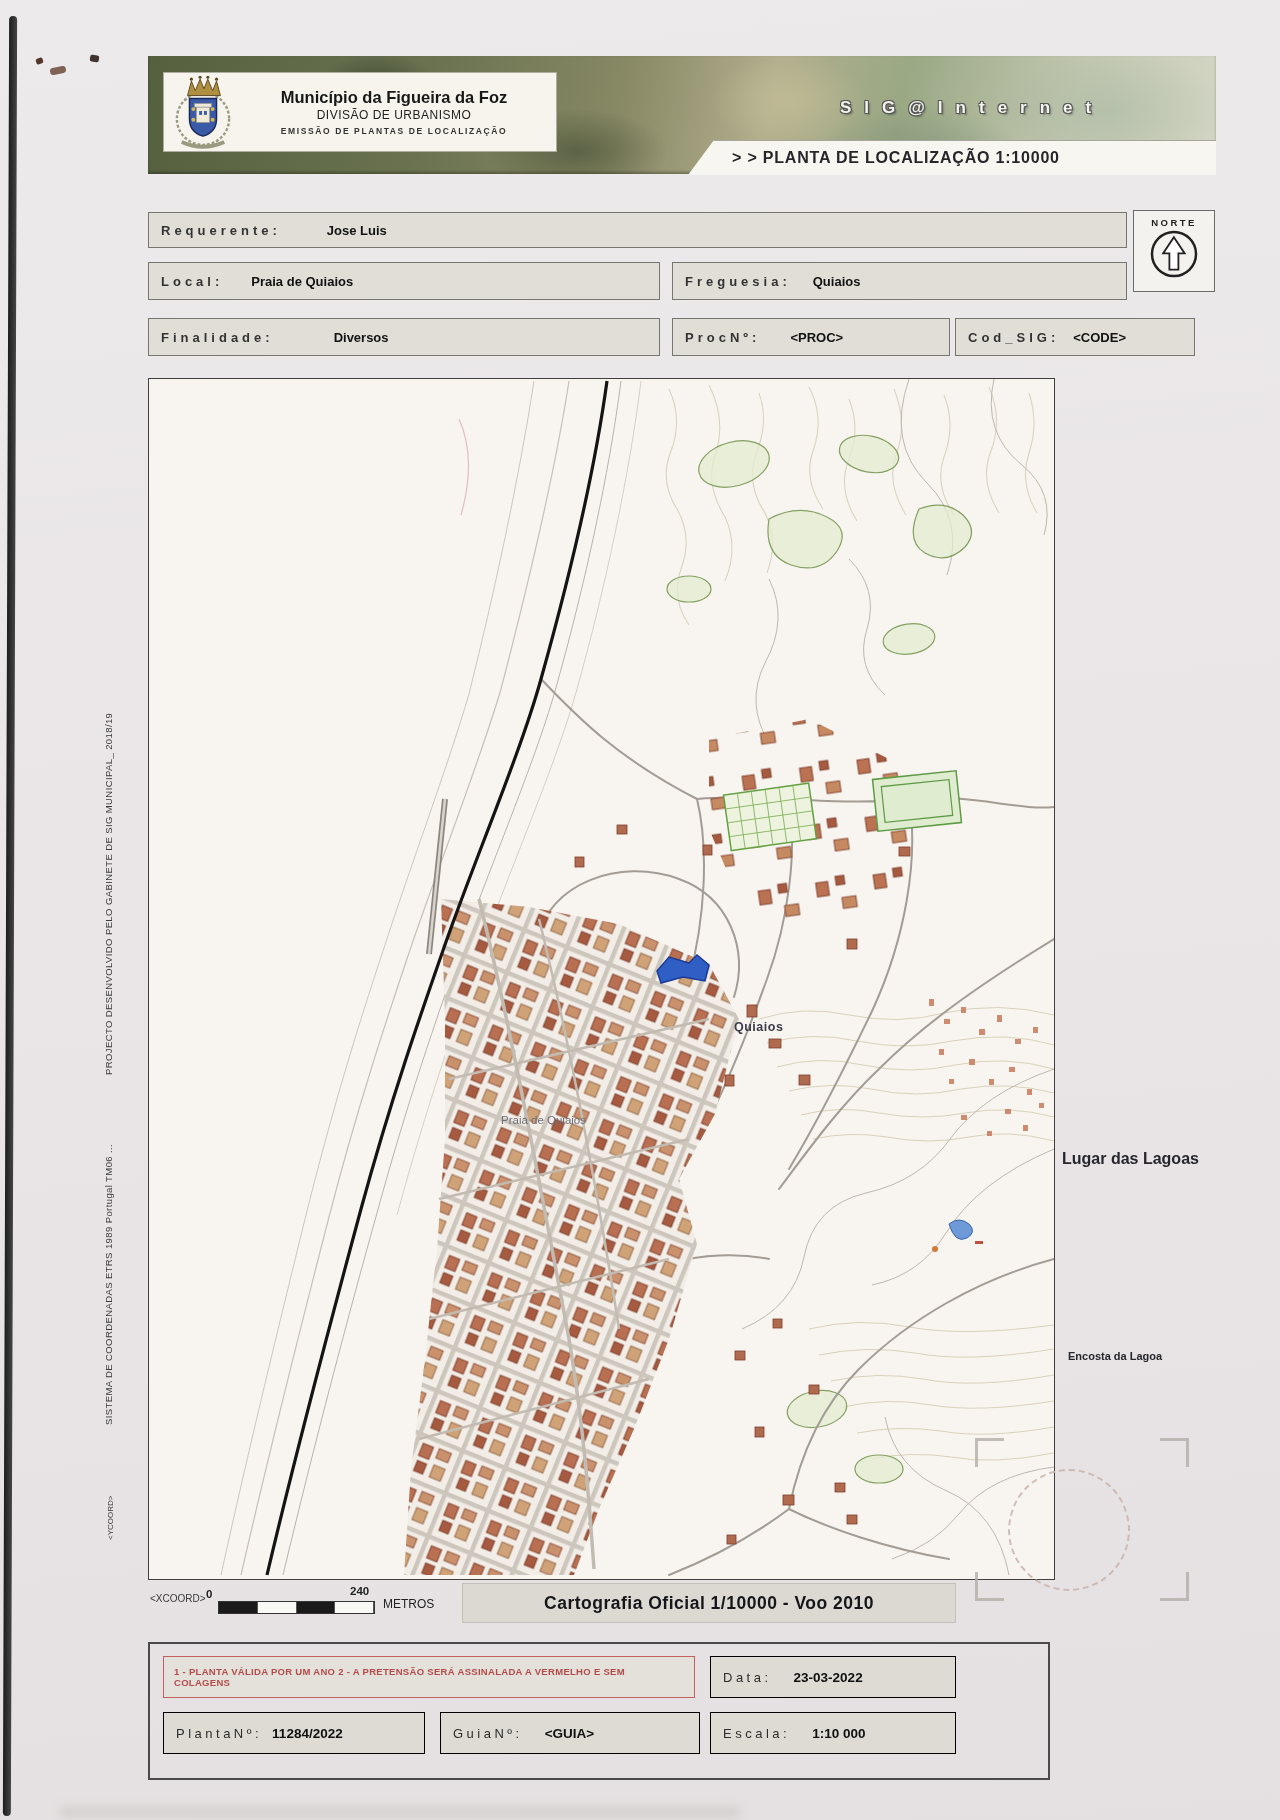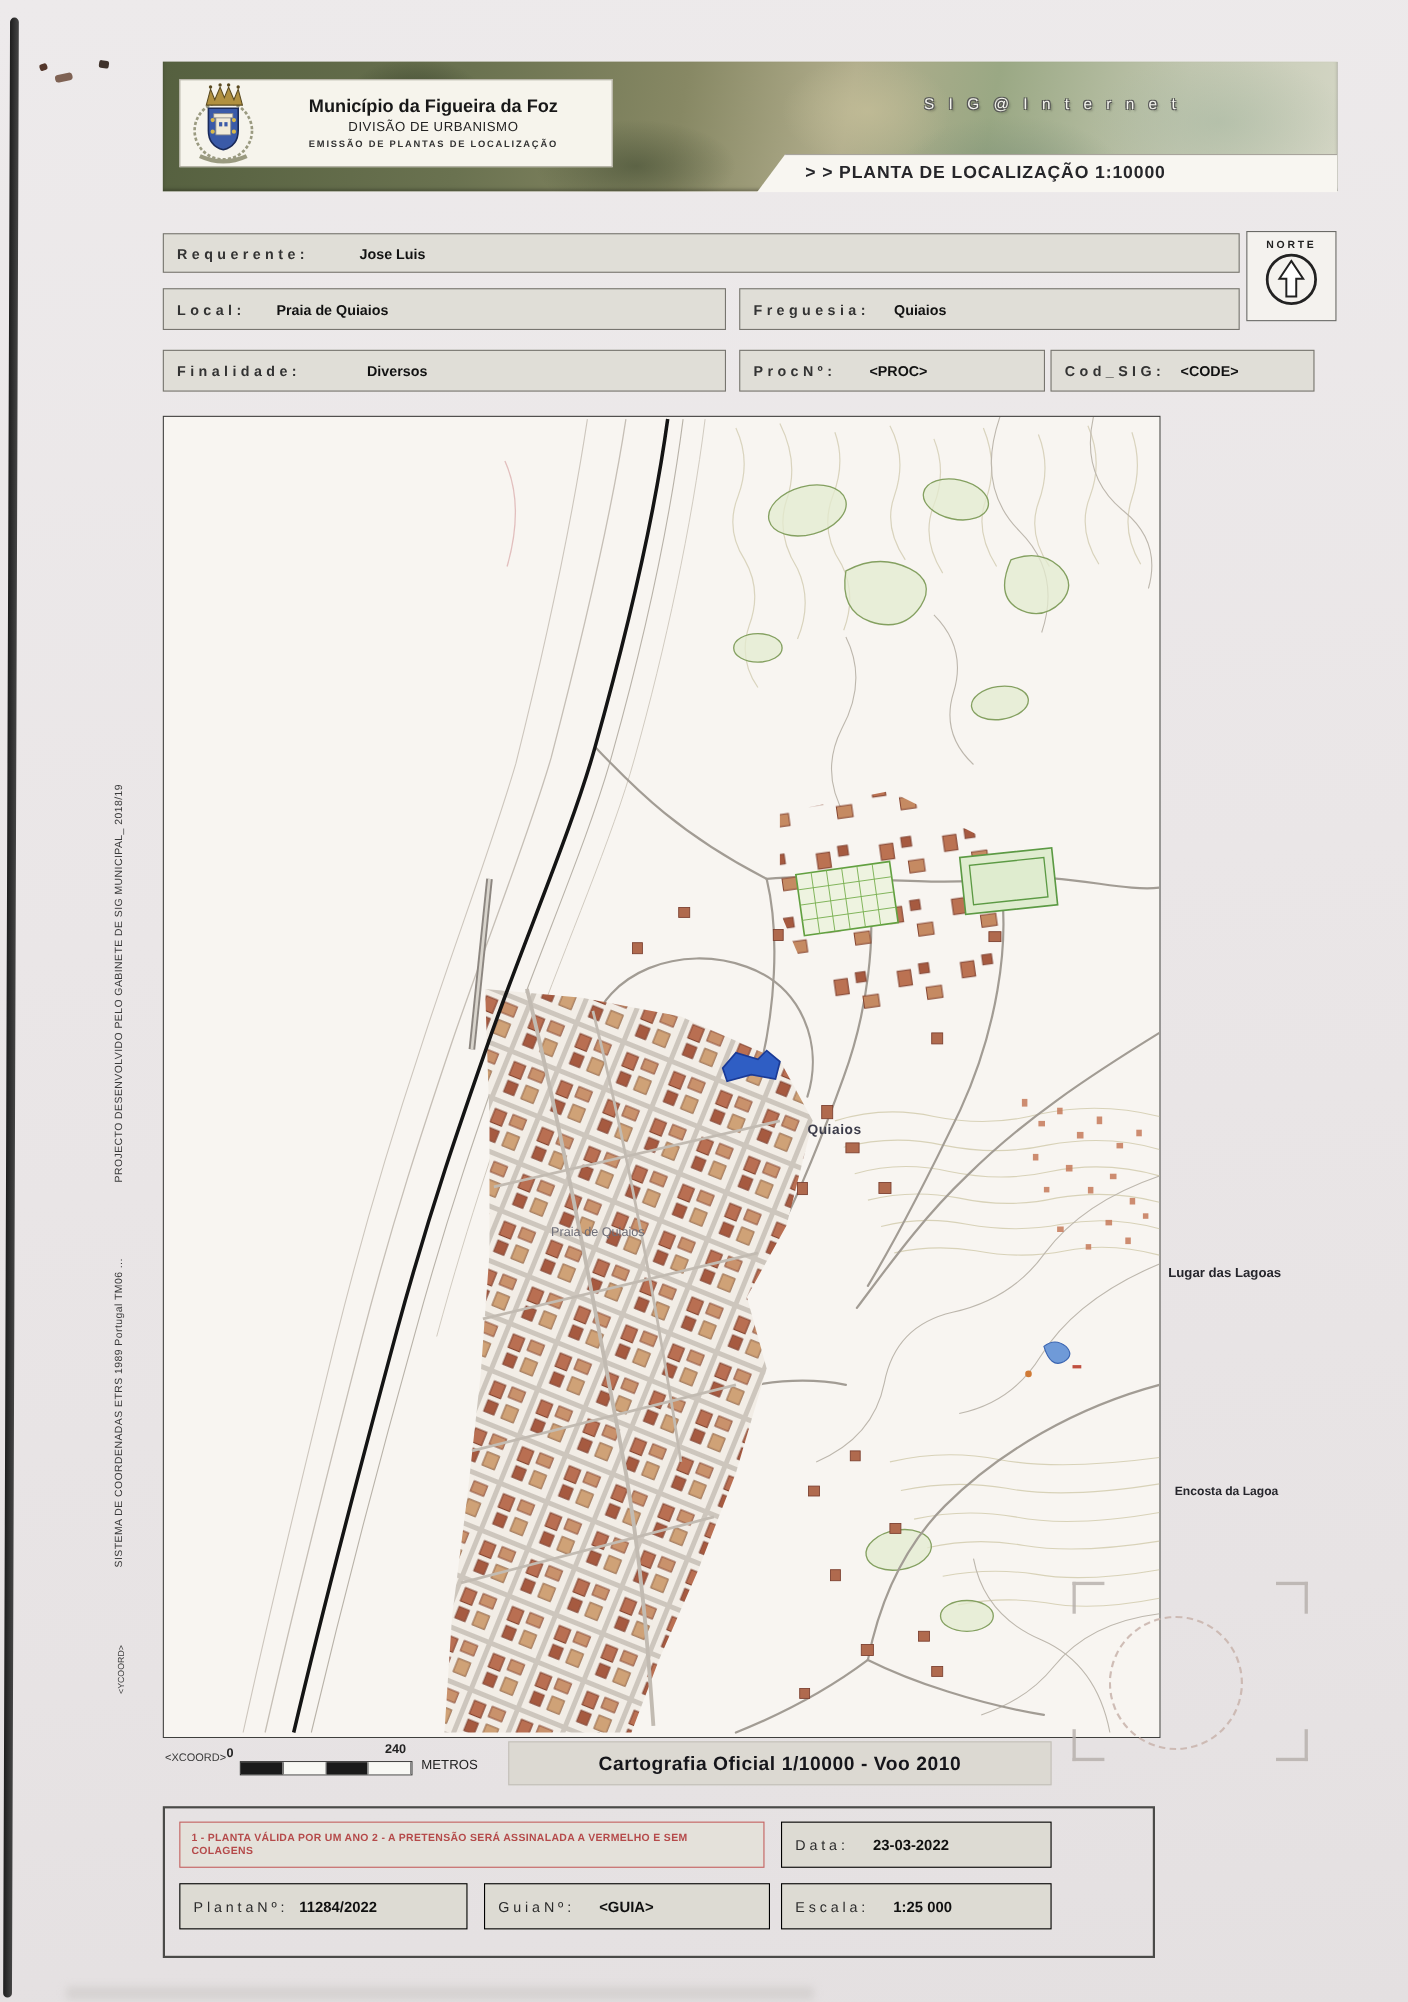"SIG@Internet" .sig { font-size: 14px -> 17px; font-weight: normal -> bold; top: 86px -> 98px }
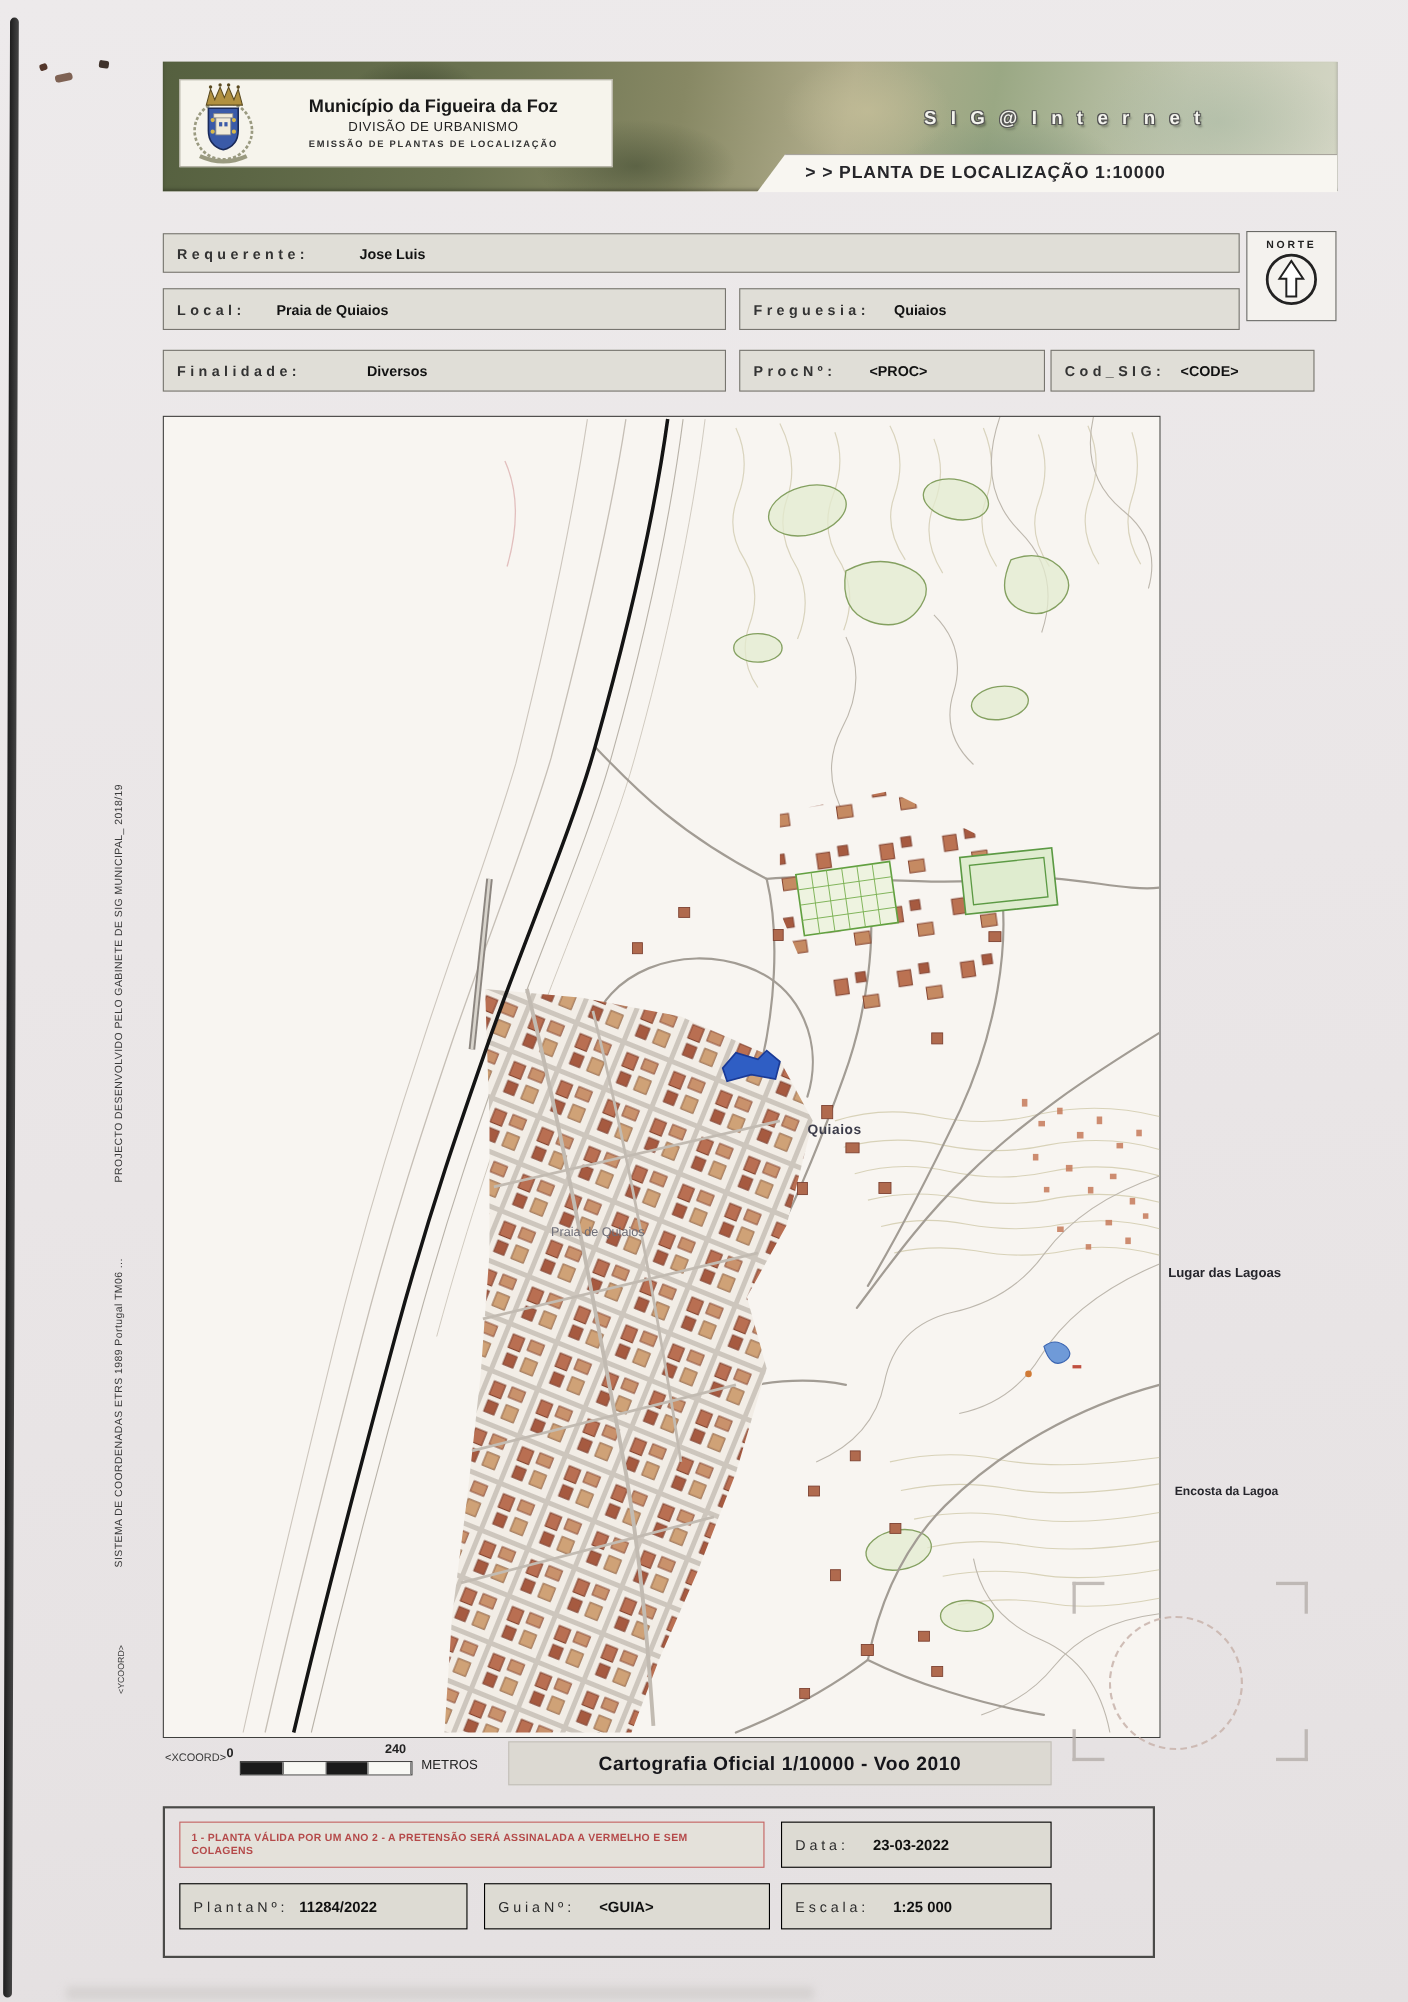"Lugar das Lagoas" .lugar { font-size: 12px -> 16px }
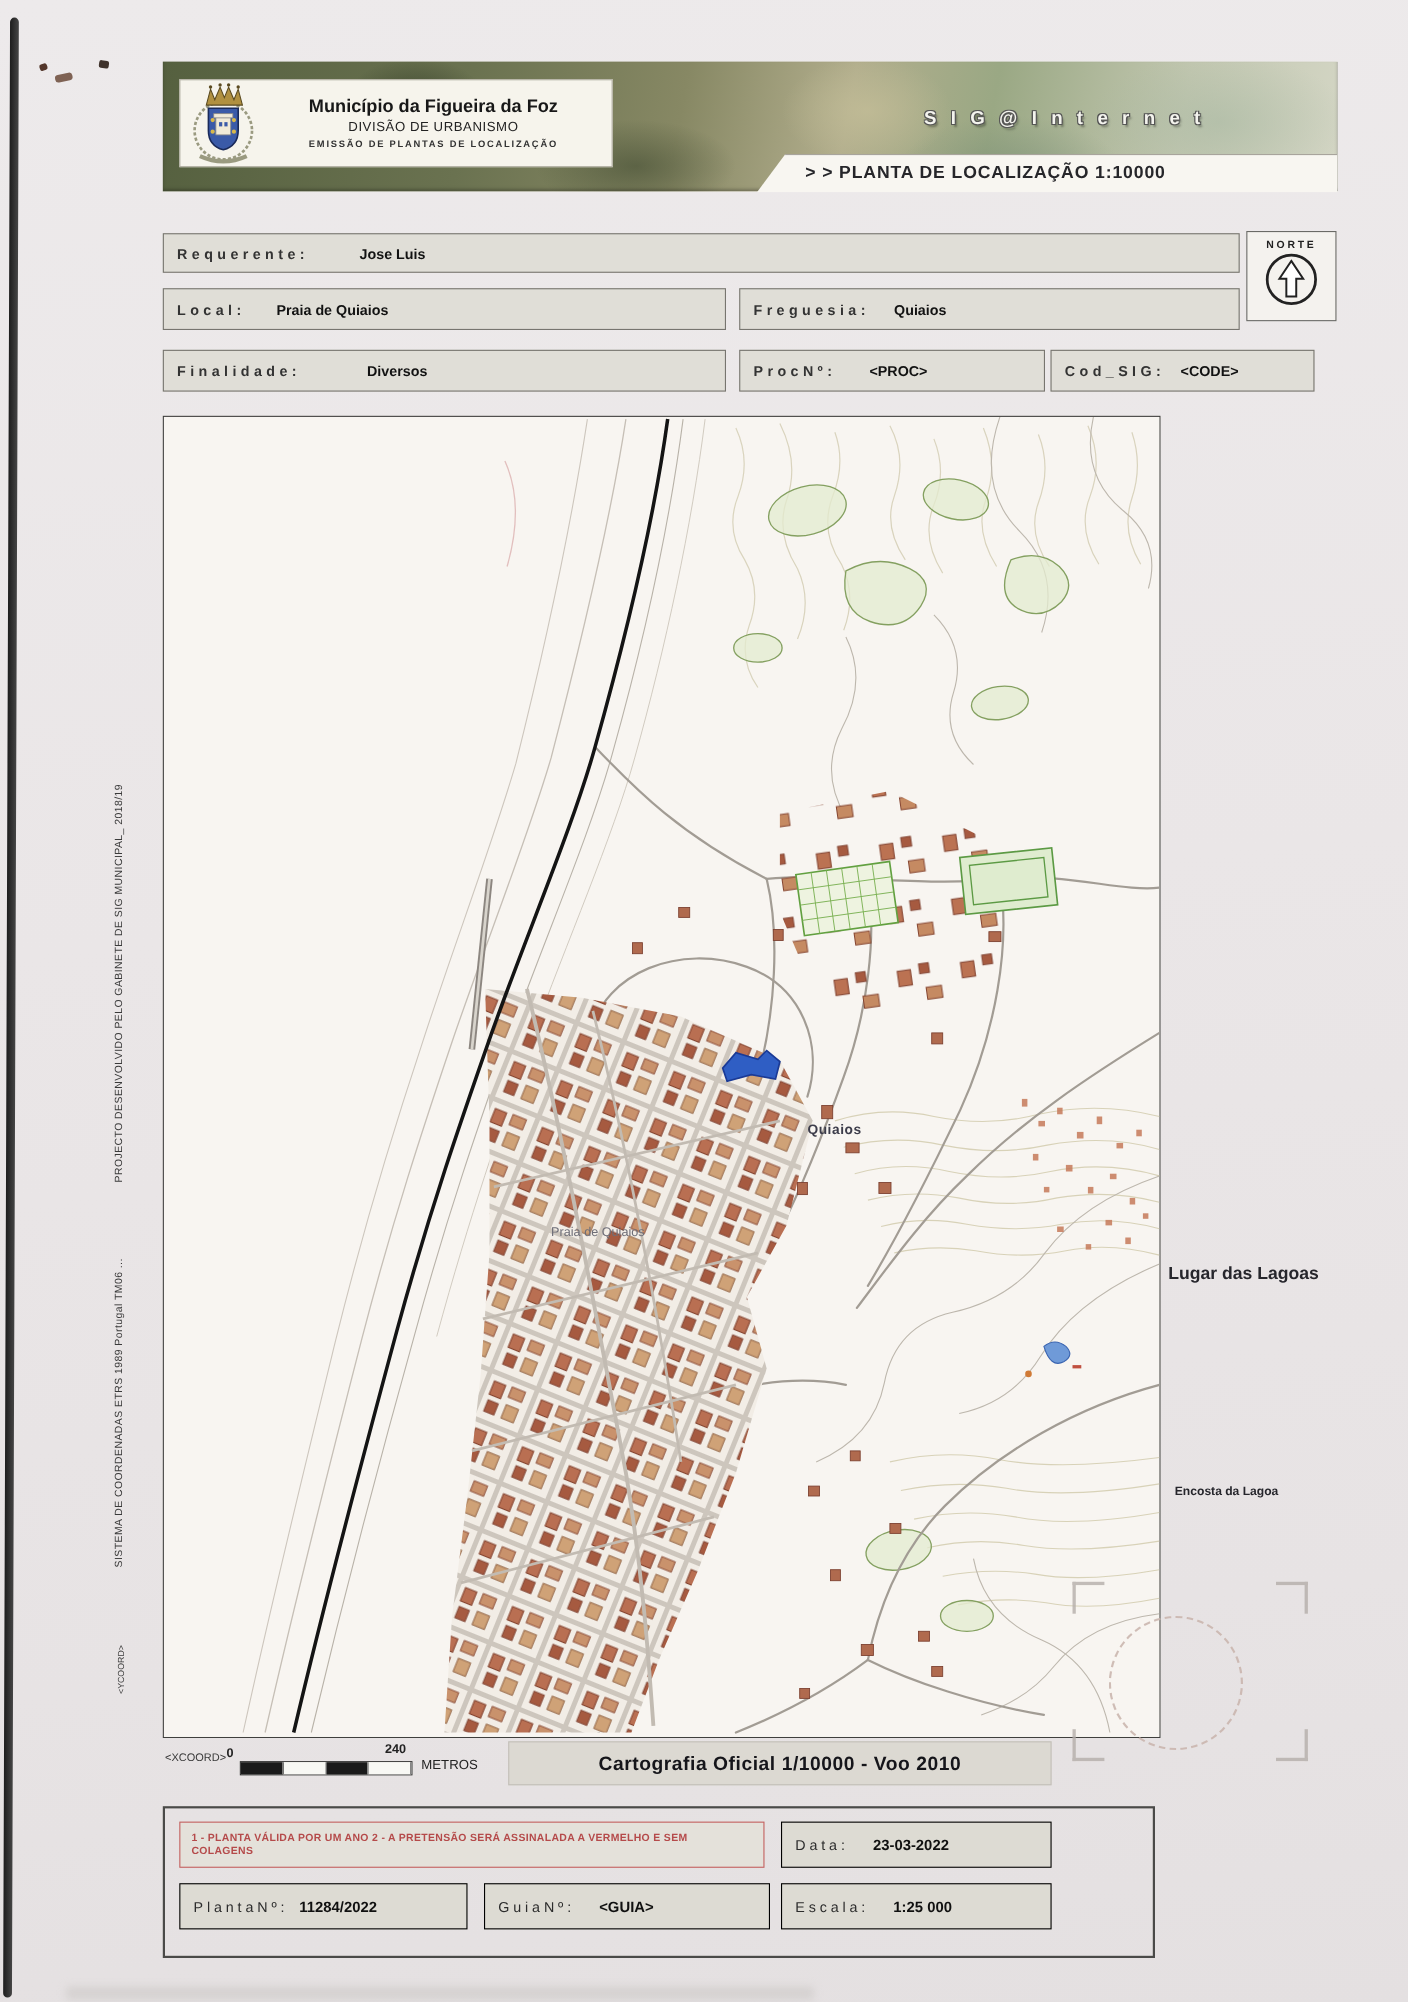"1:25 000" span.bval { text: 1:25 000 -> 1:10 000 }
